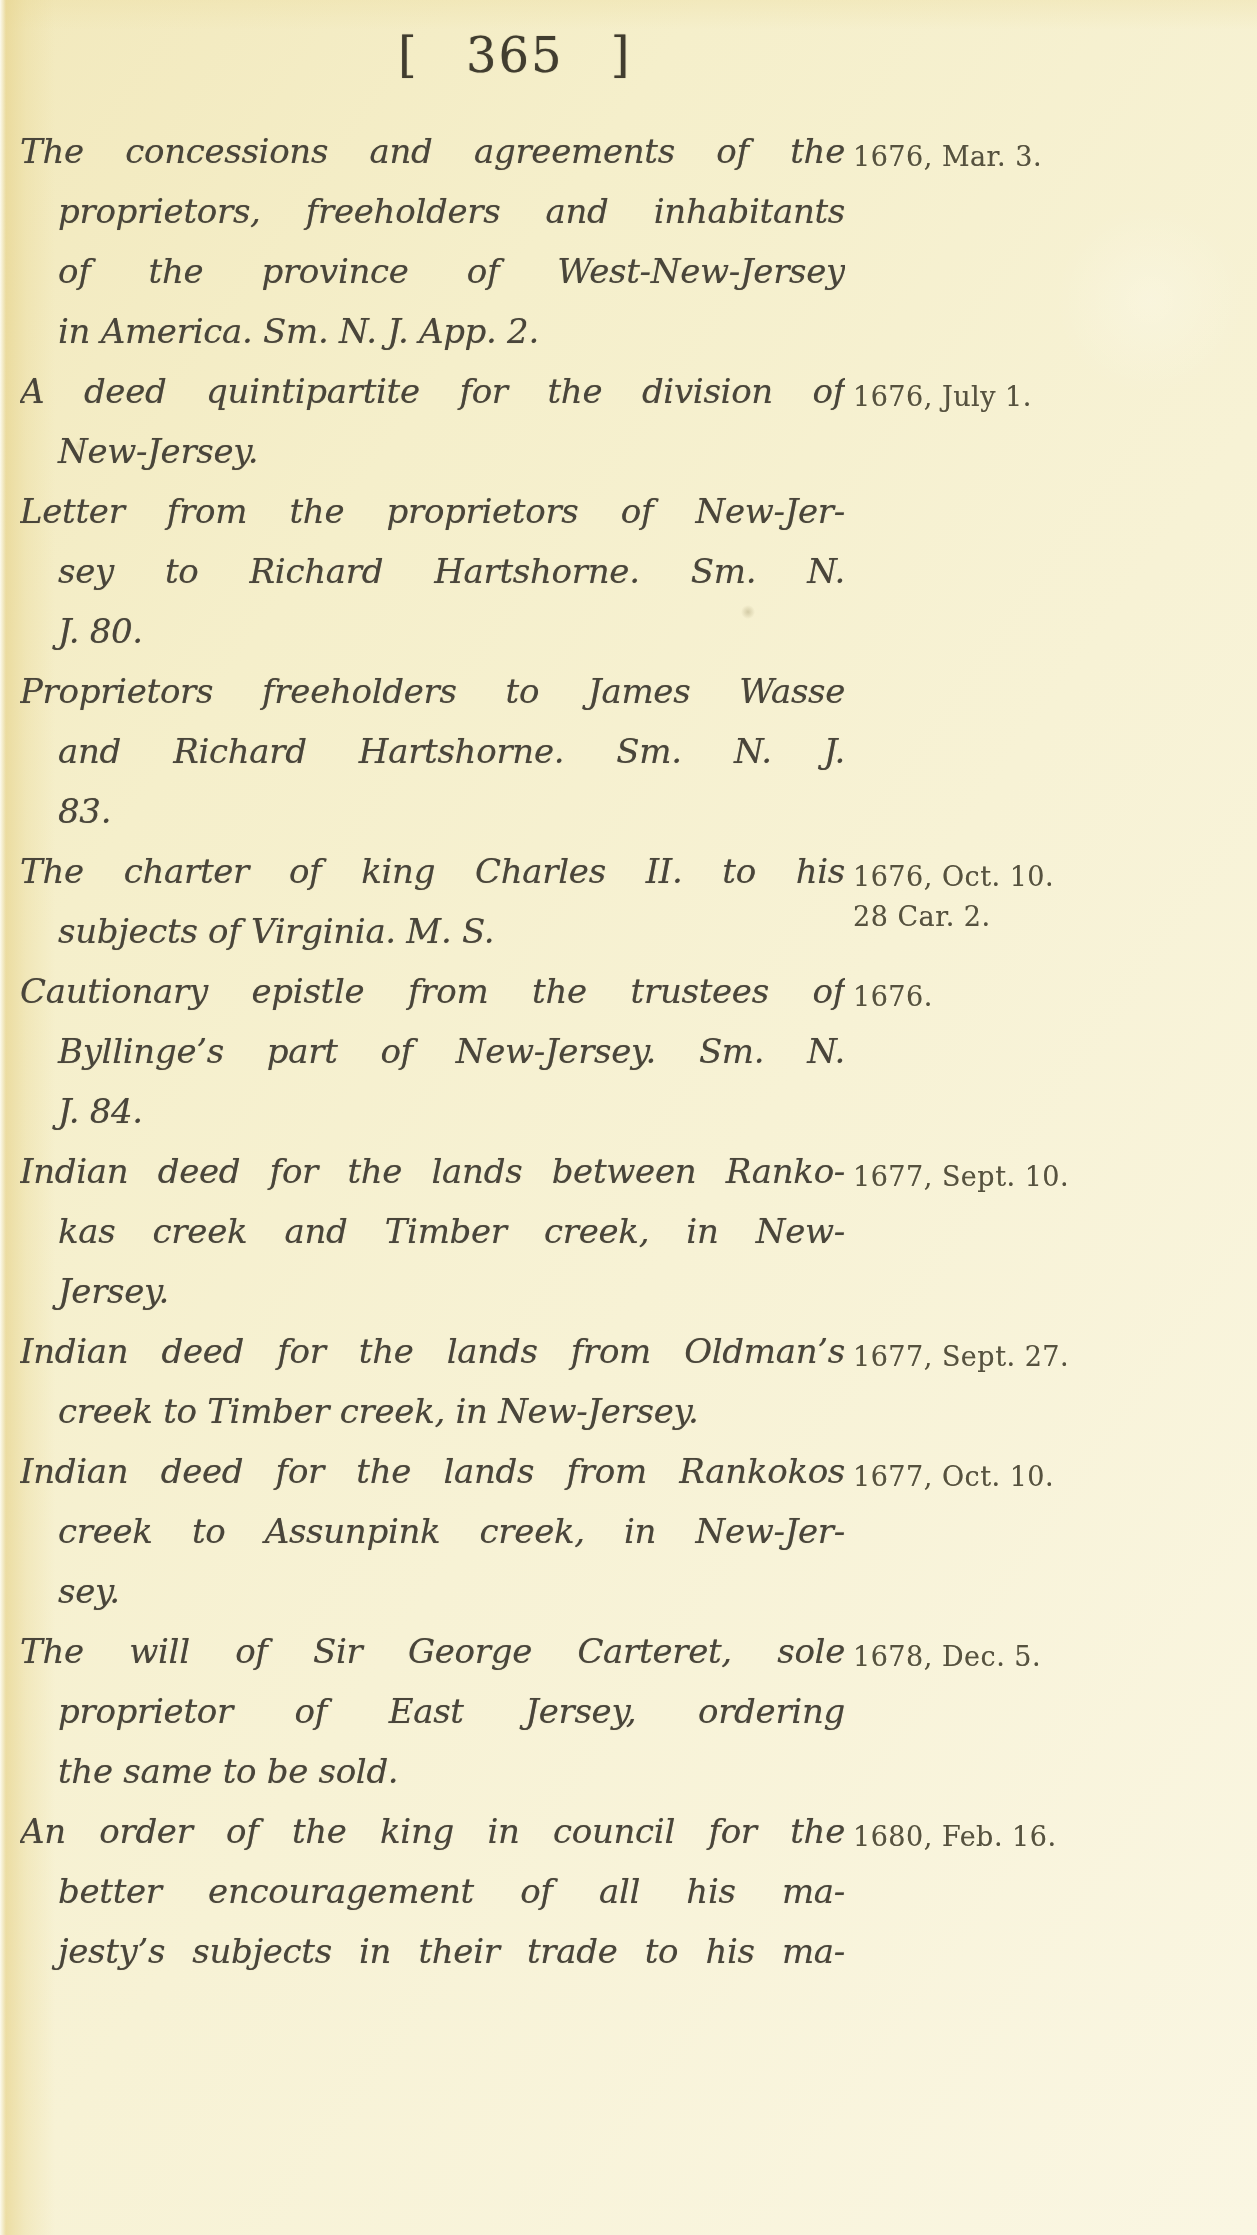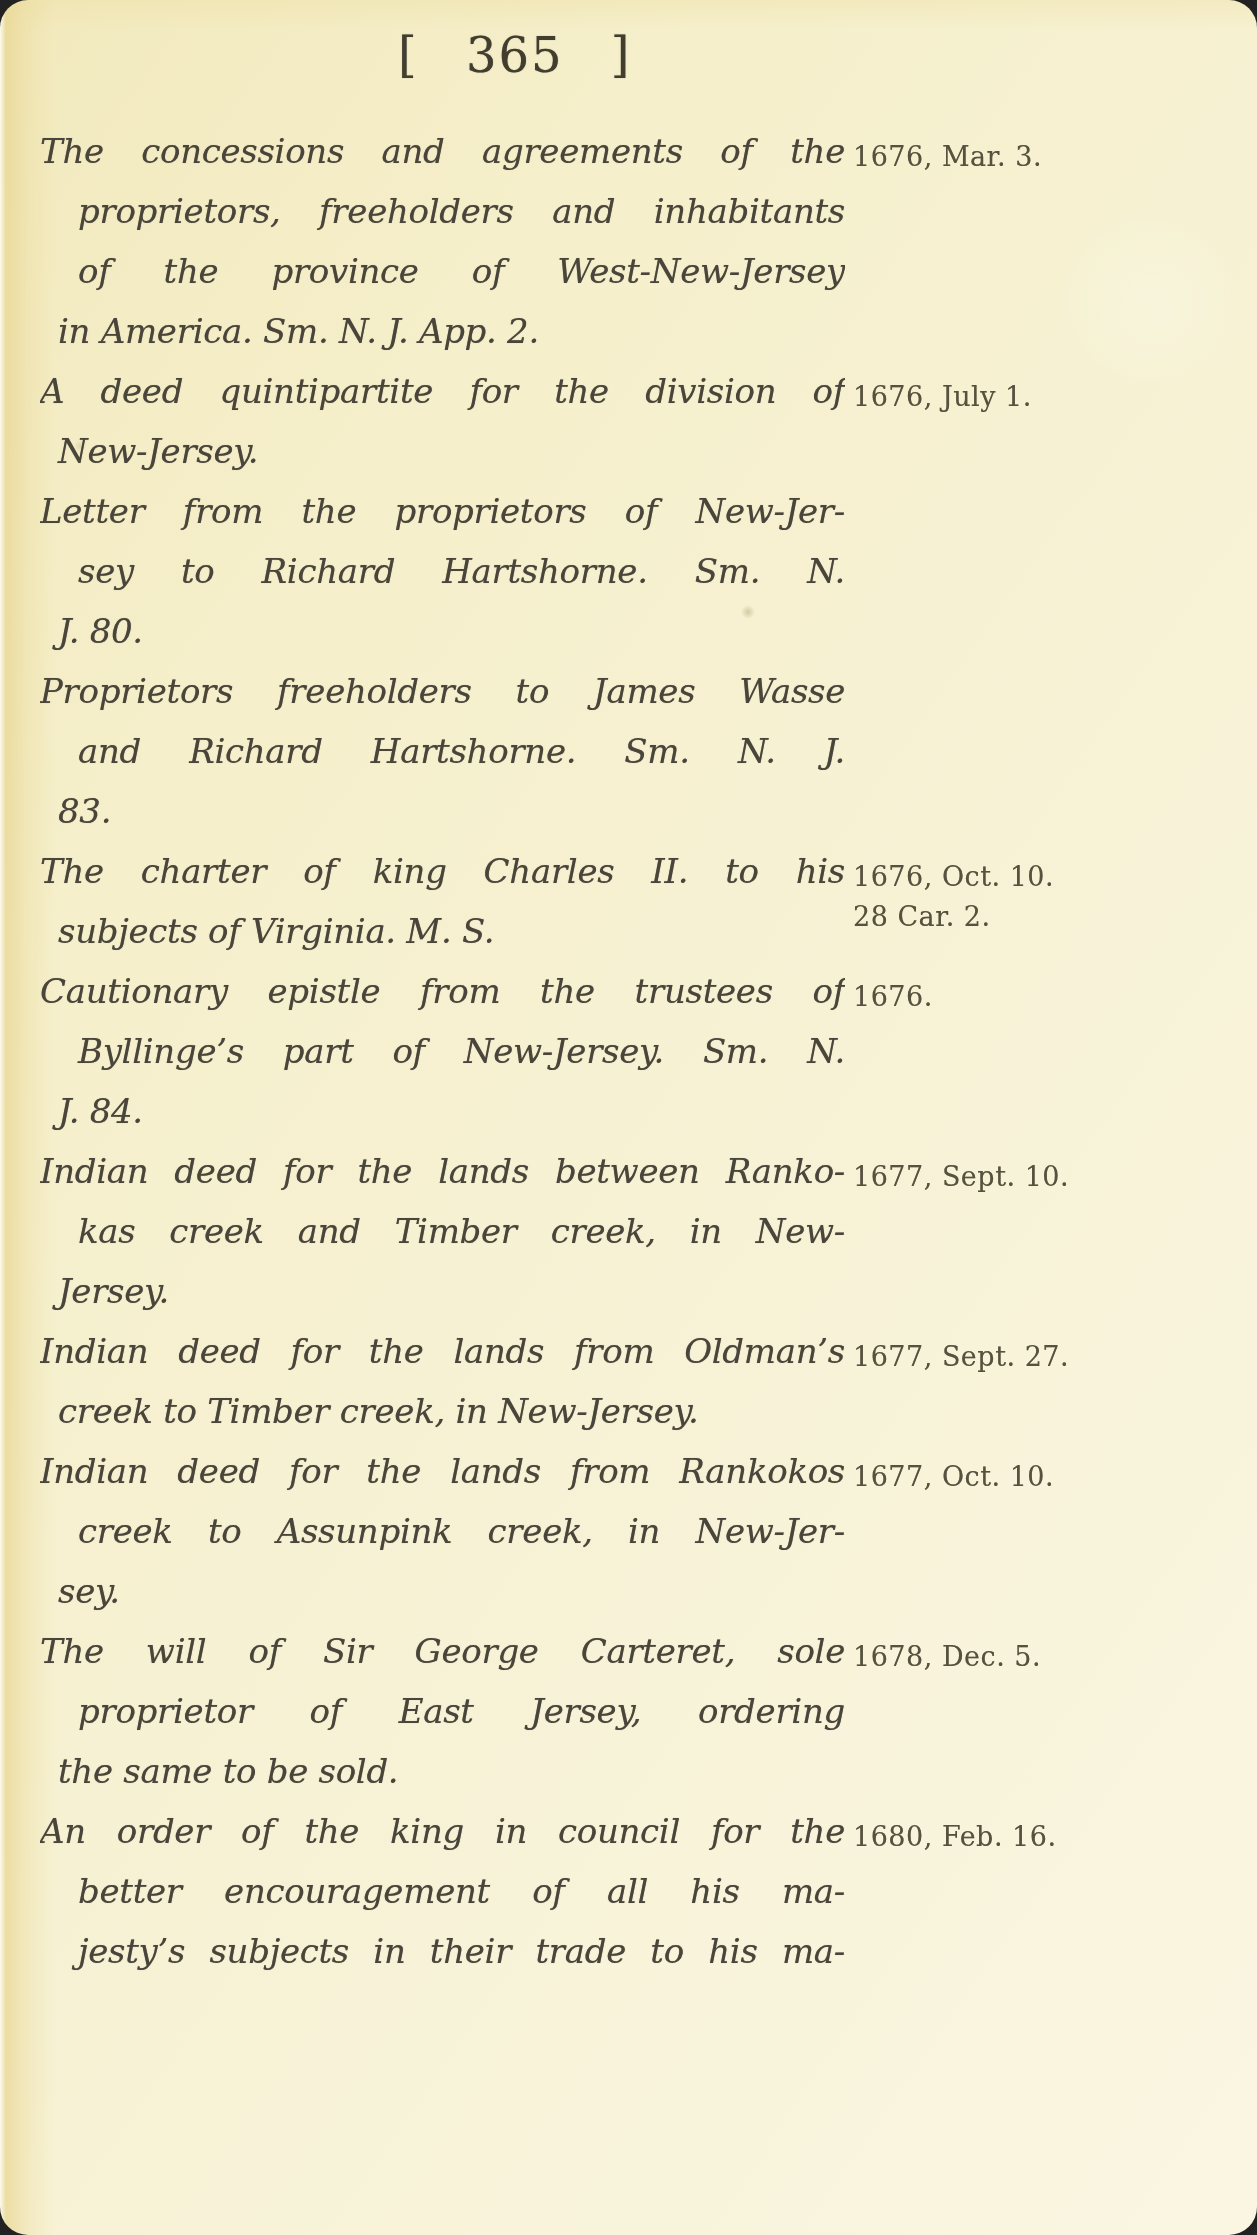"[ 365 ]" .page { border-radius: 28px -> none }
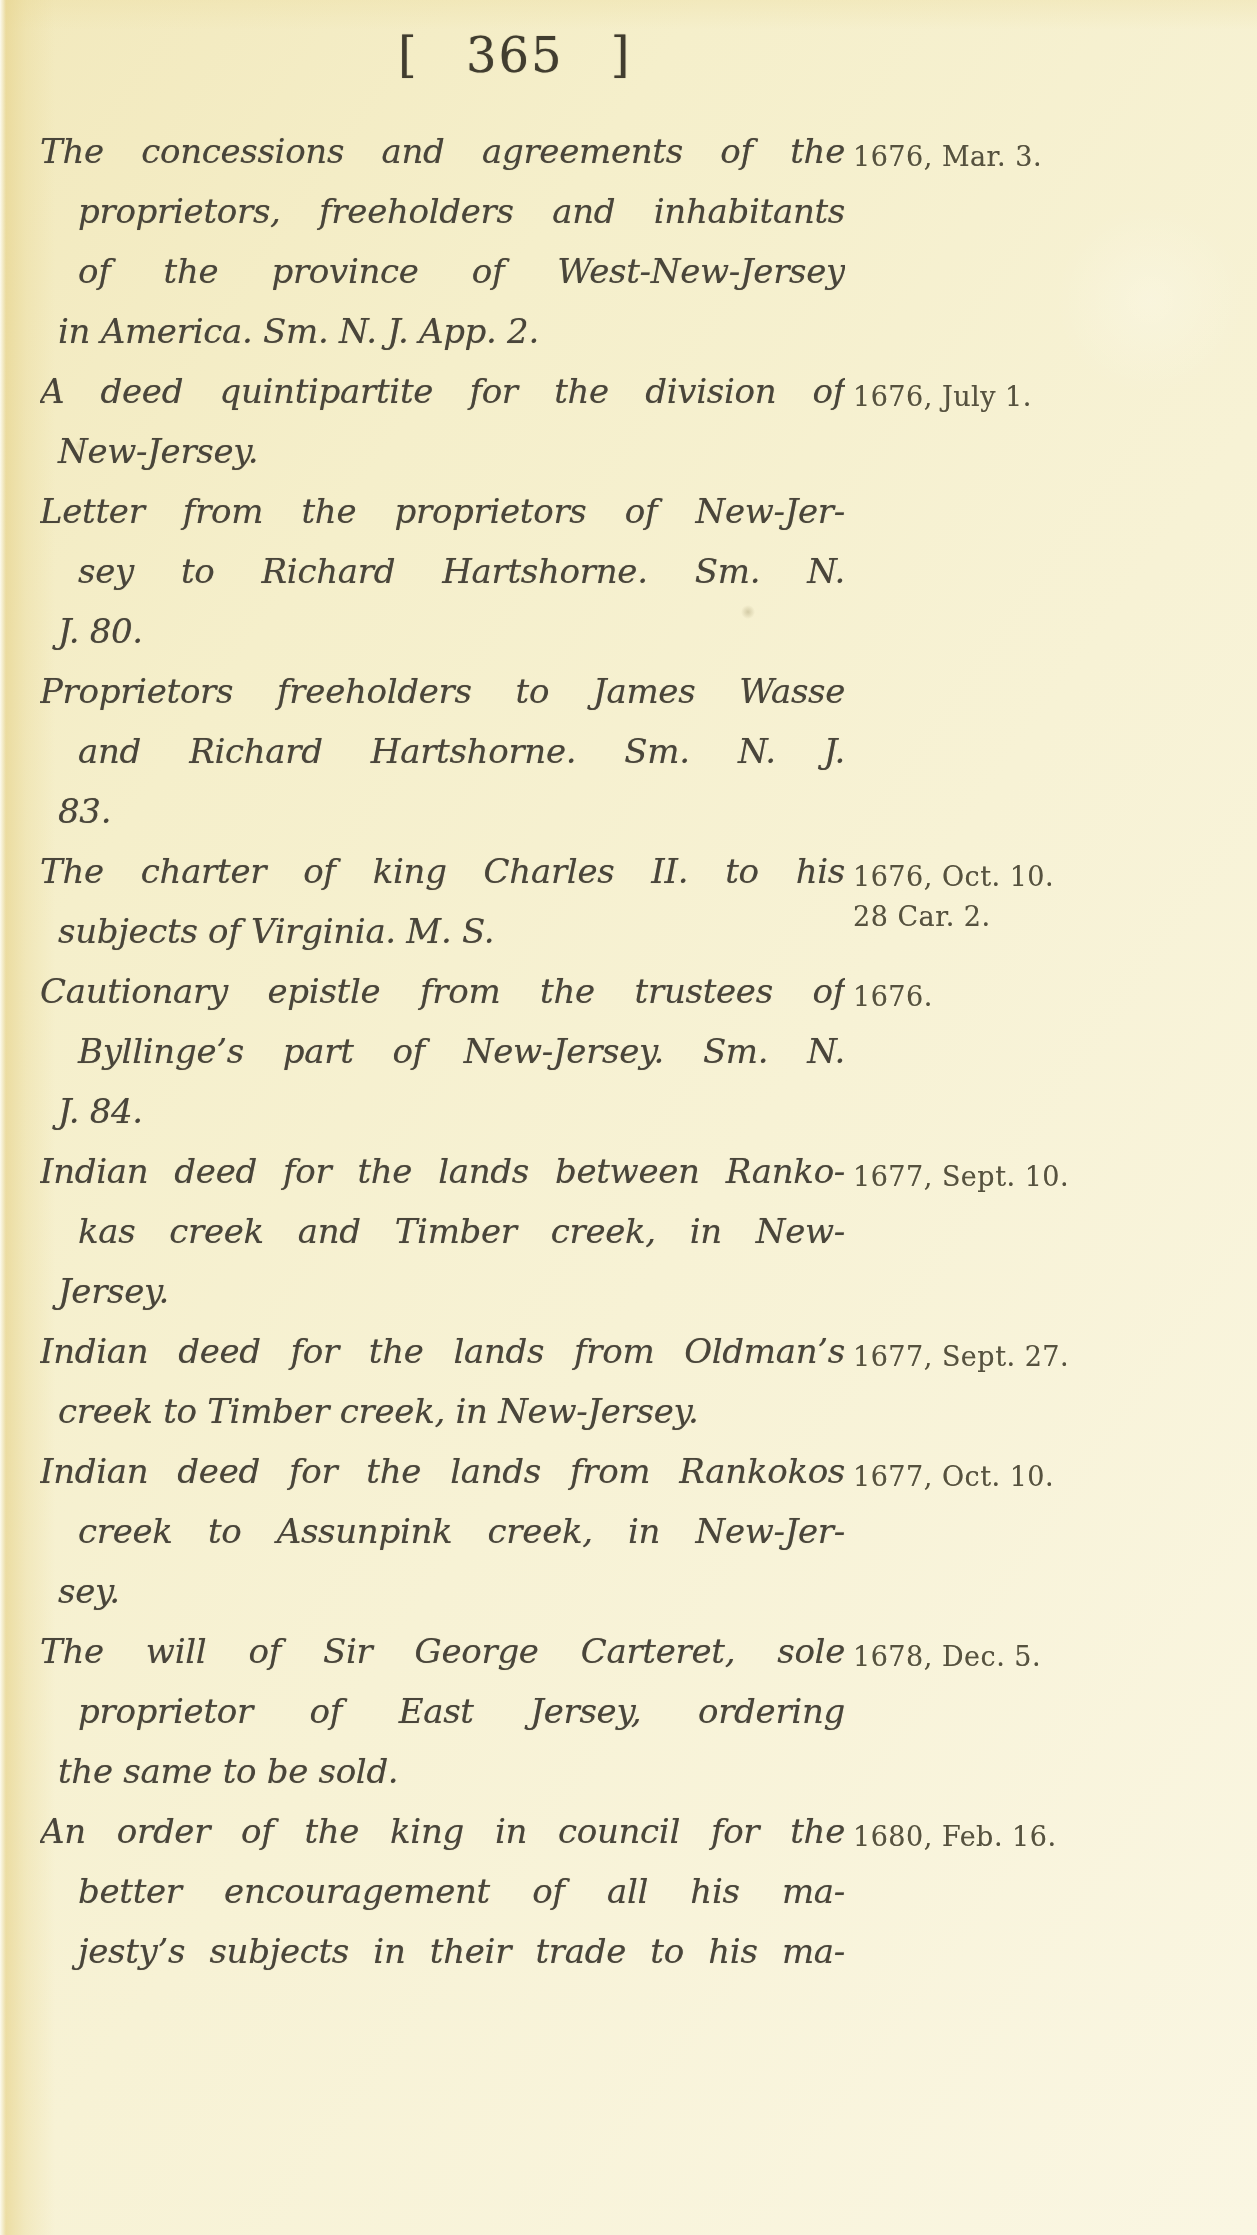"The concessions and agreements of" .line.just { margin-left: 20px -> none }
